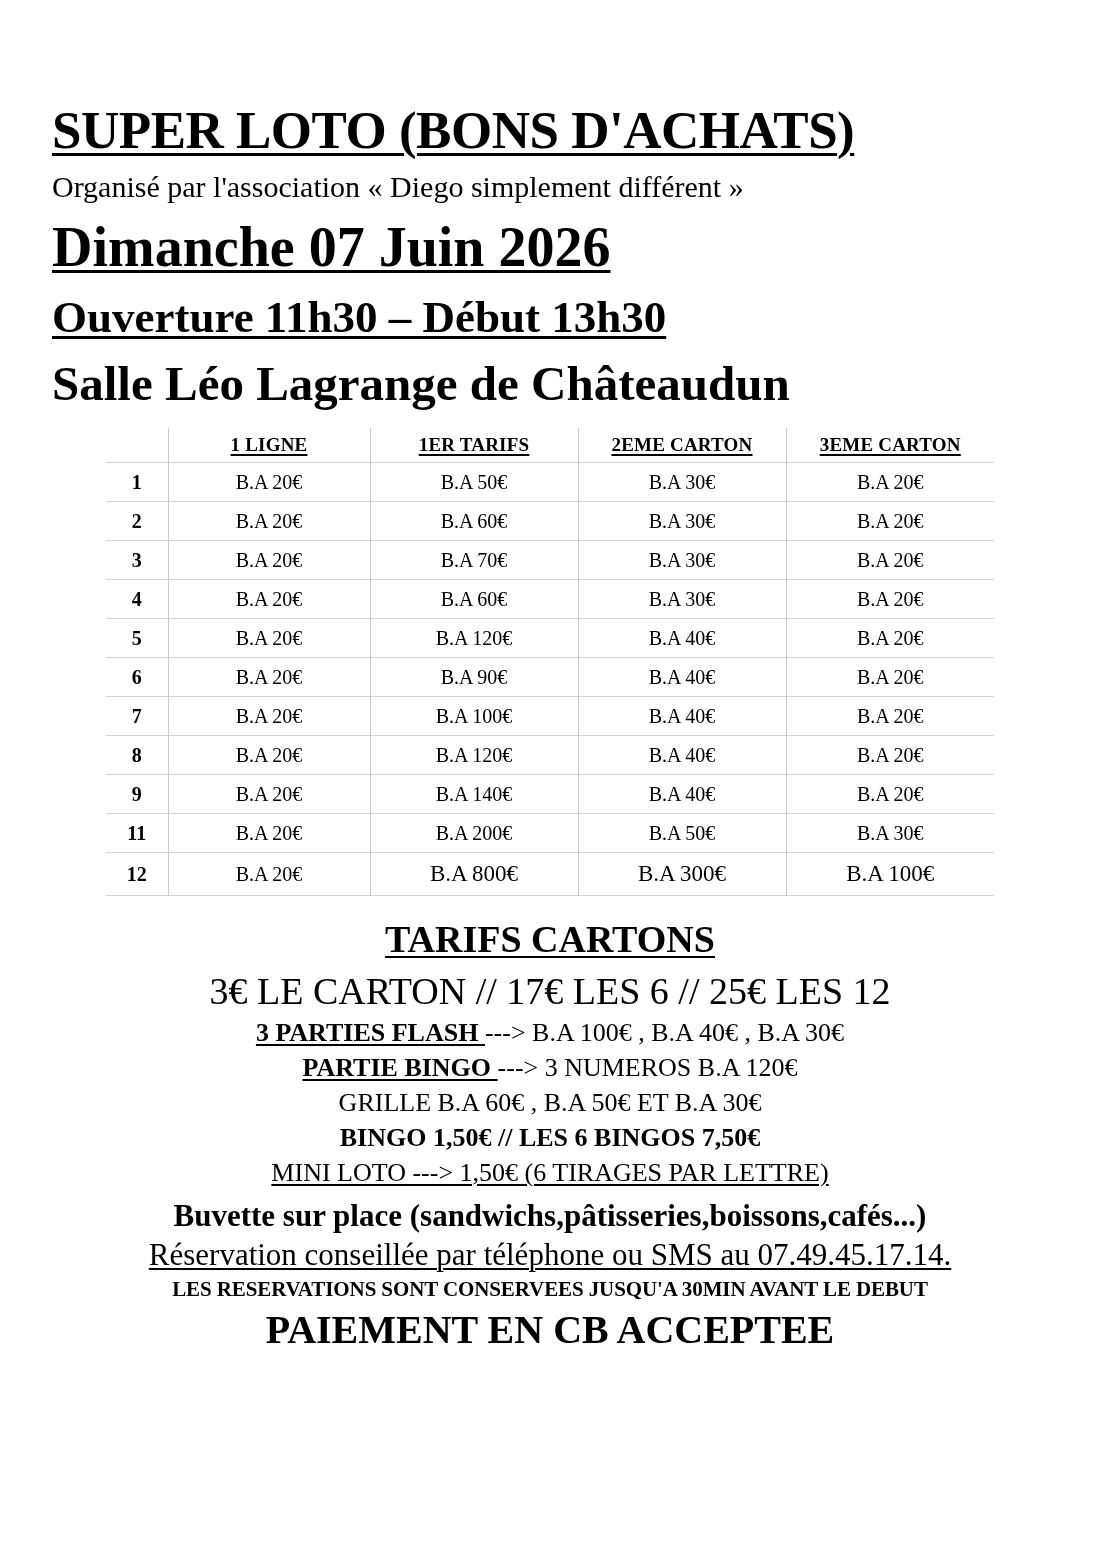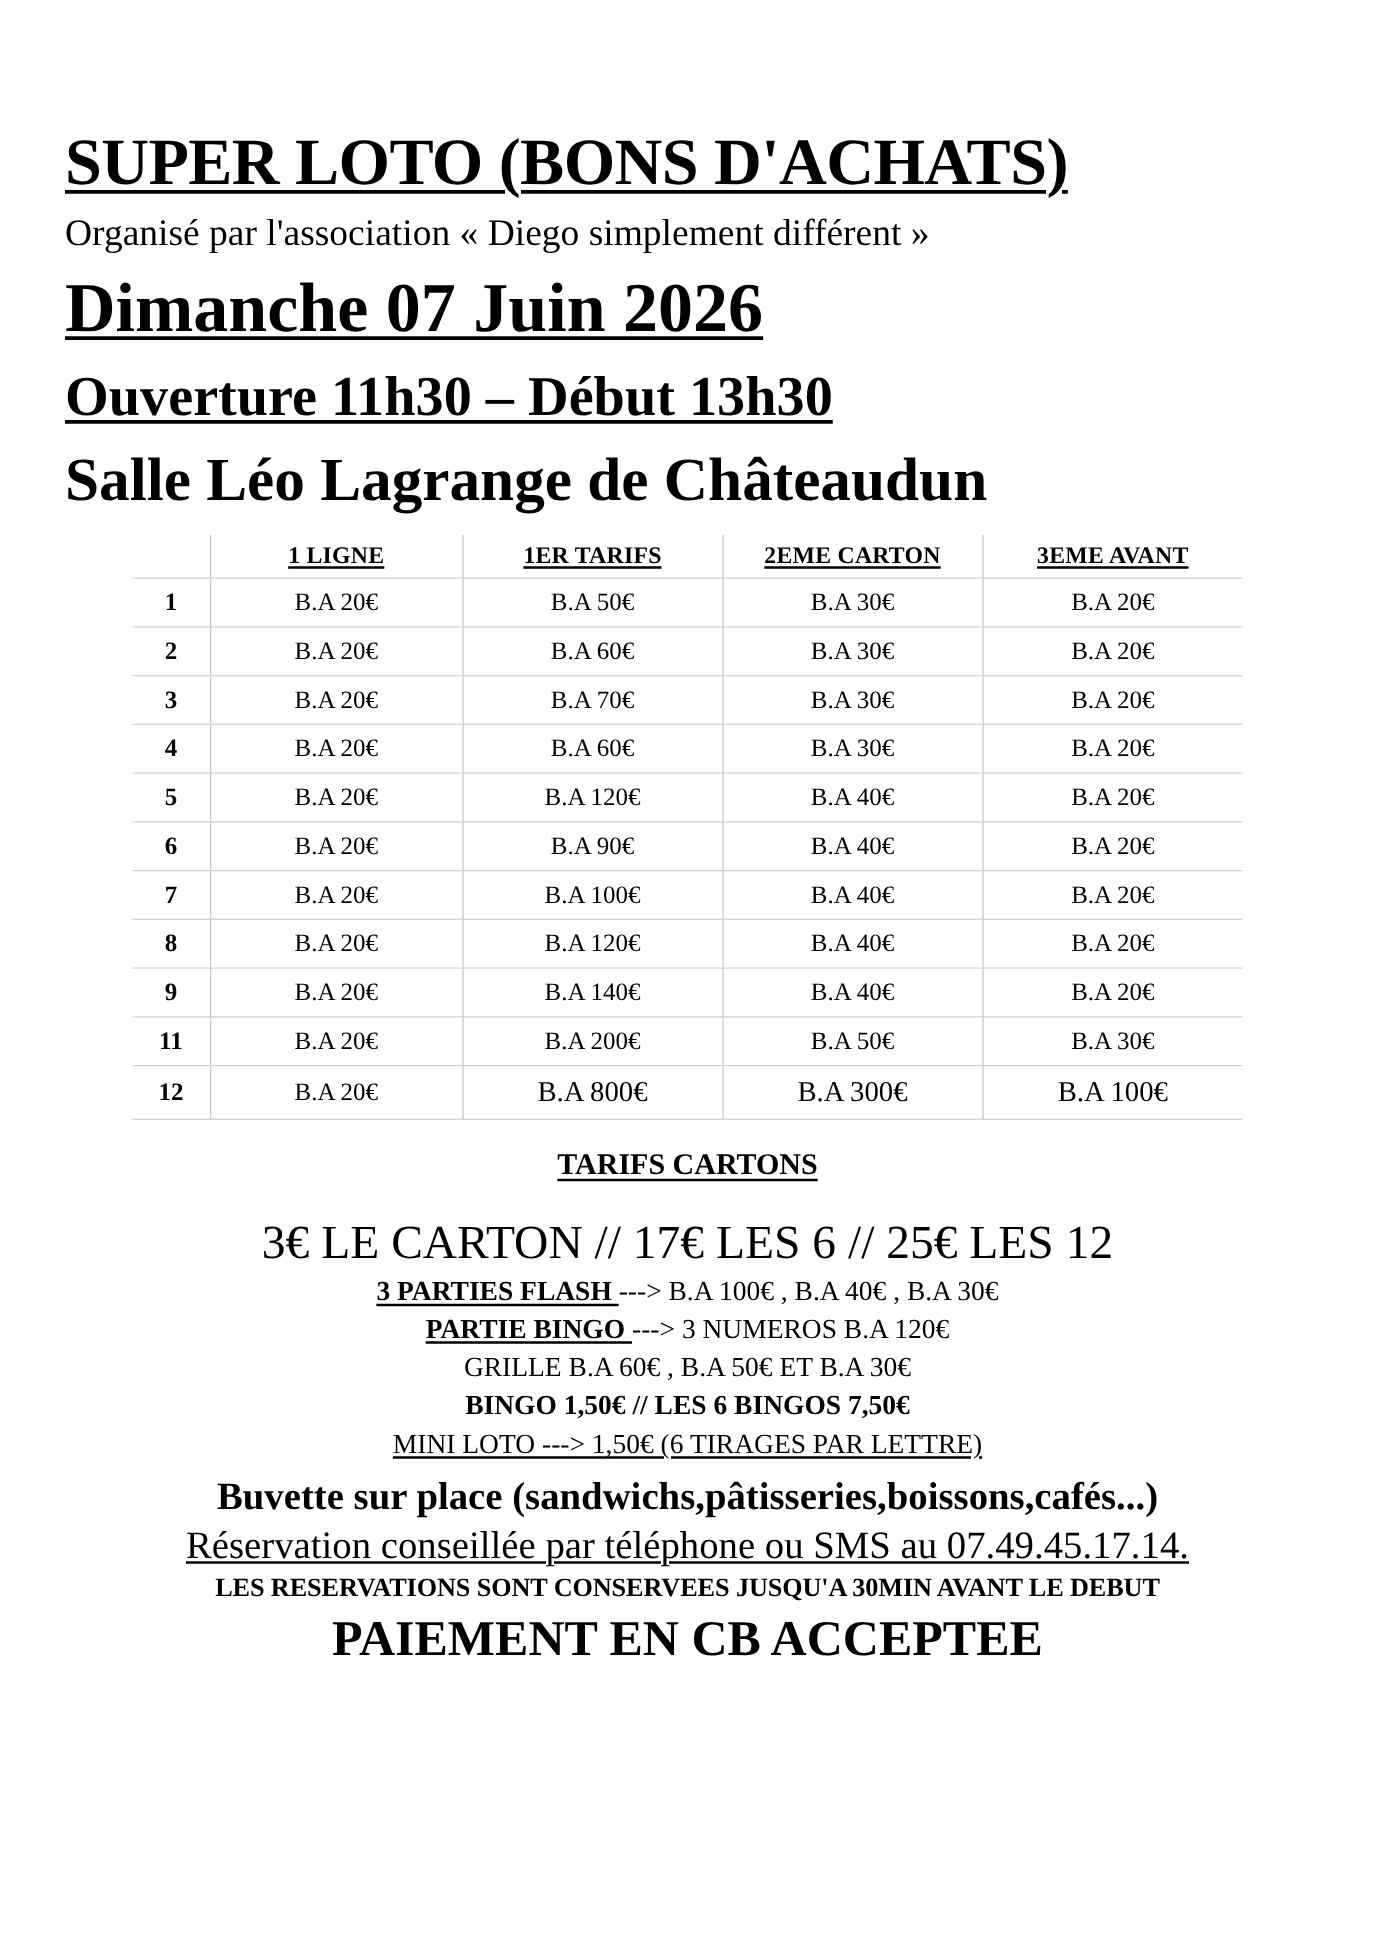"3EME AVANT" span.u { text: AVANT -> CARTON }
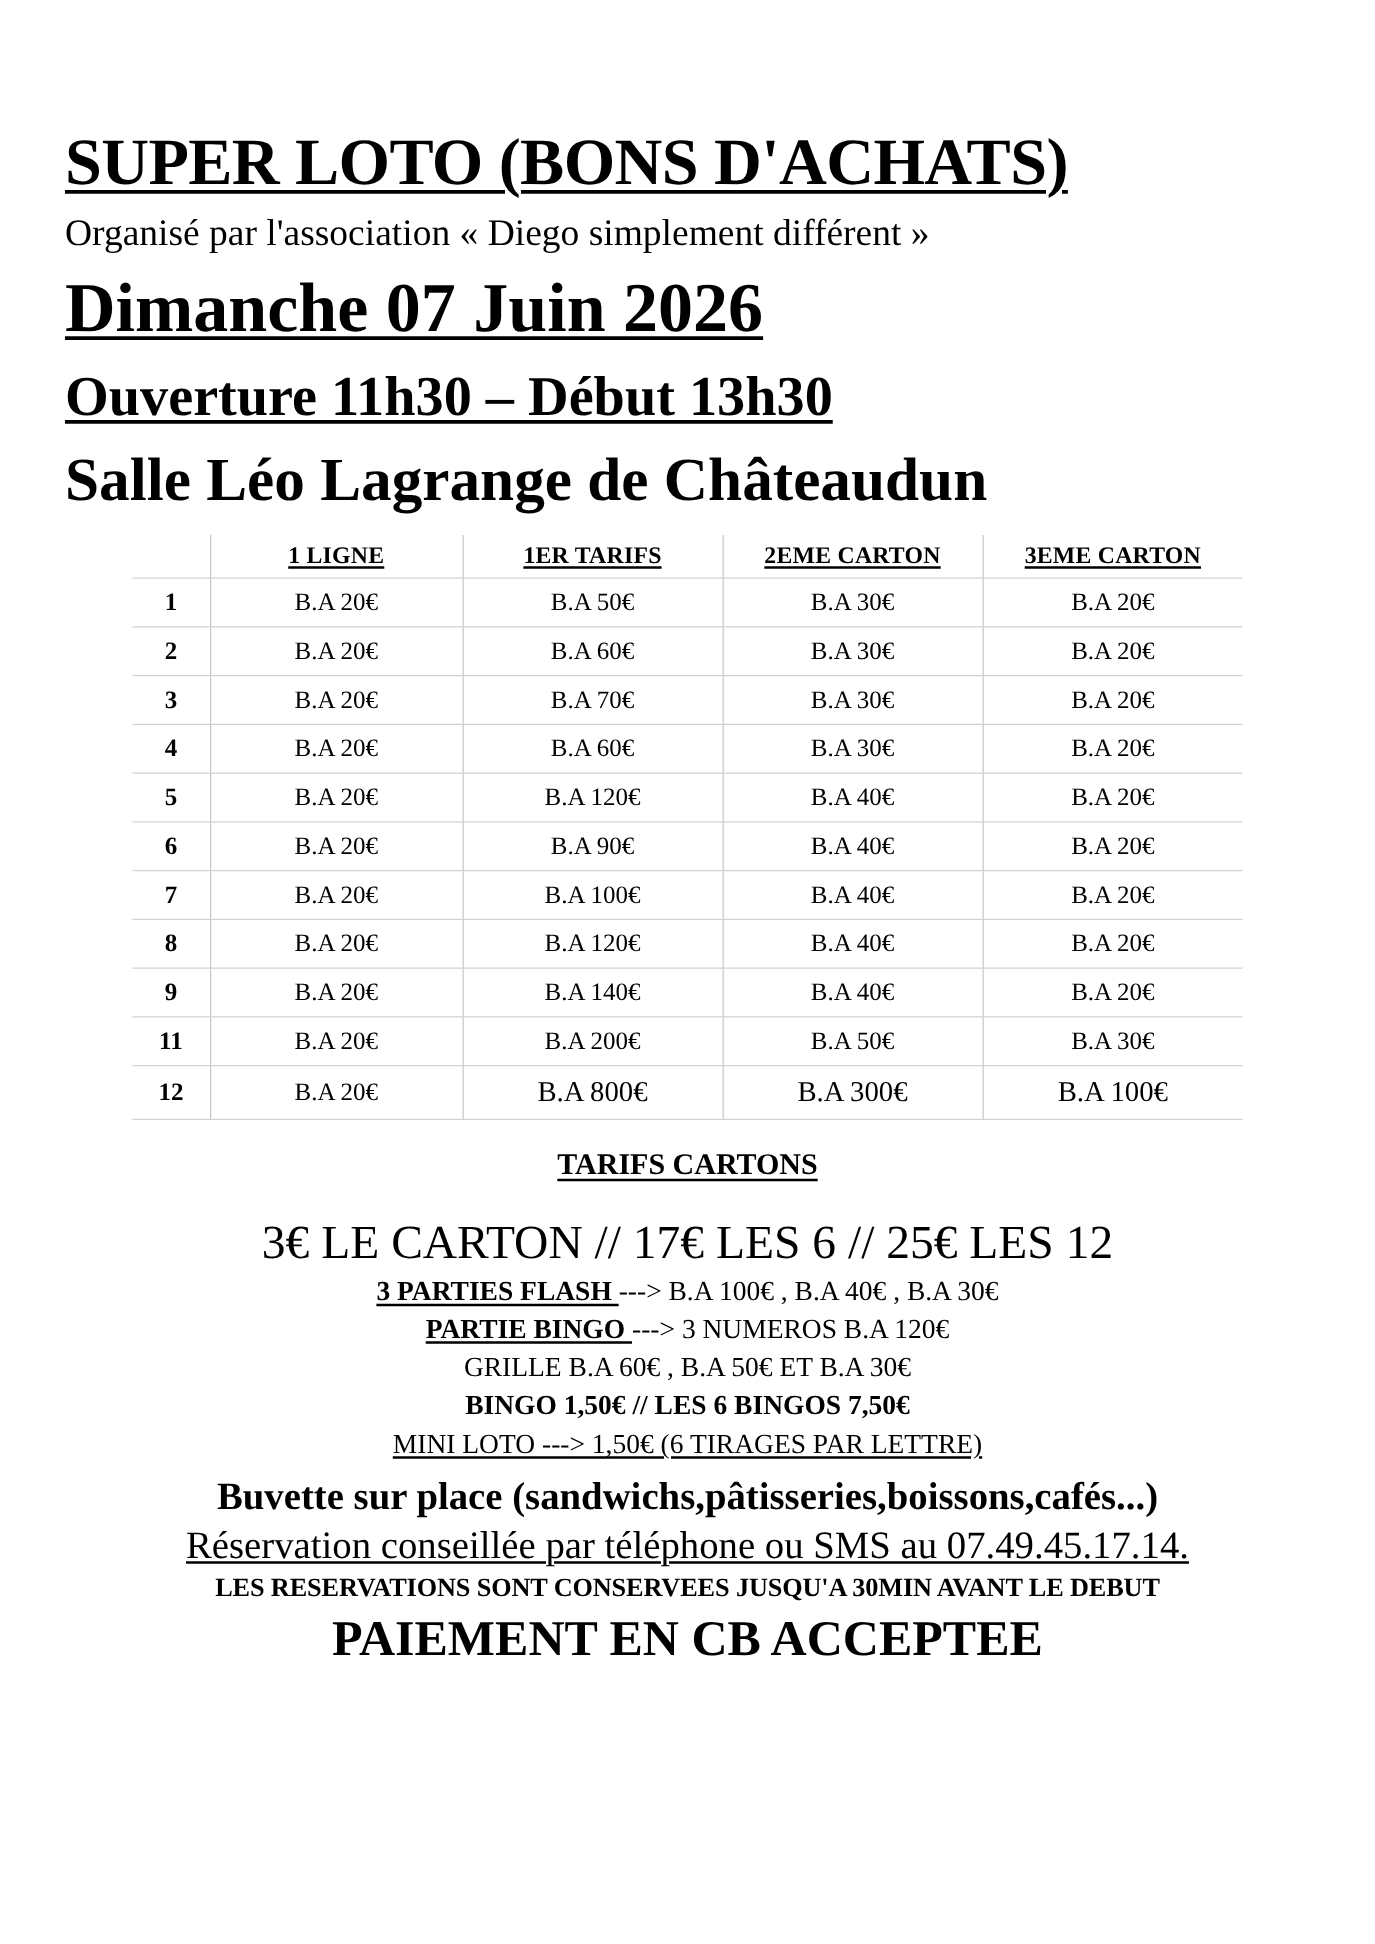"TARIFS CARTONS" .t-head { font-size: 24px -> 38px; margin-bottom: 30px -> 13px }
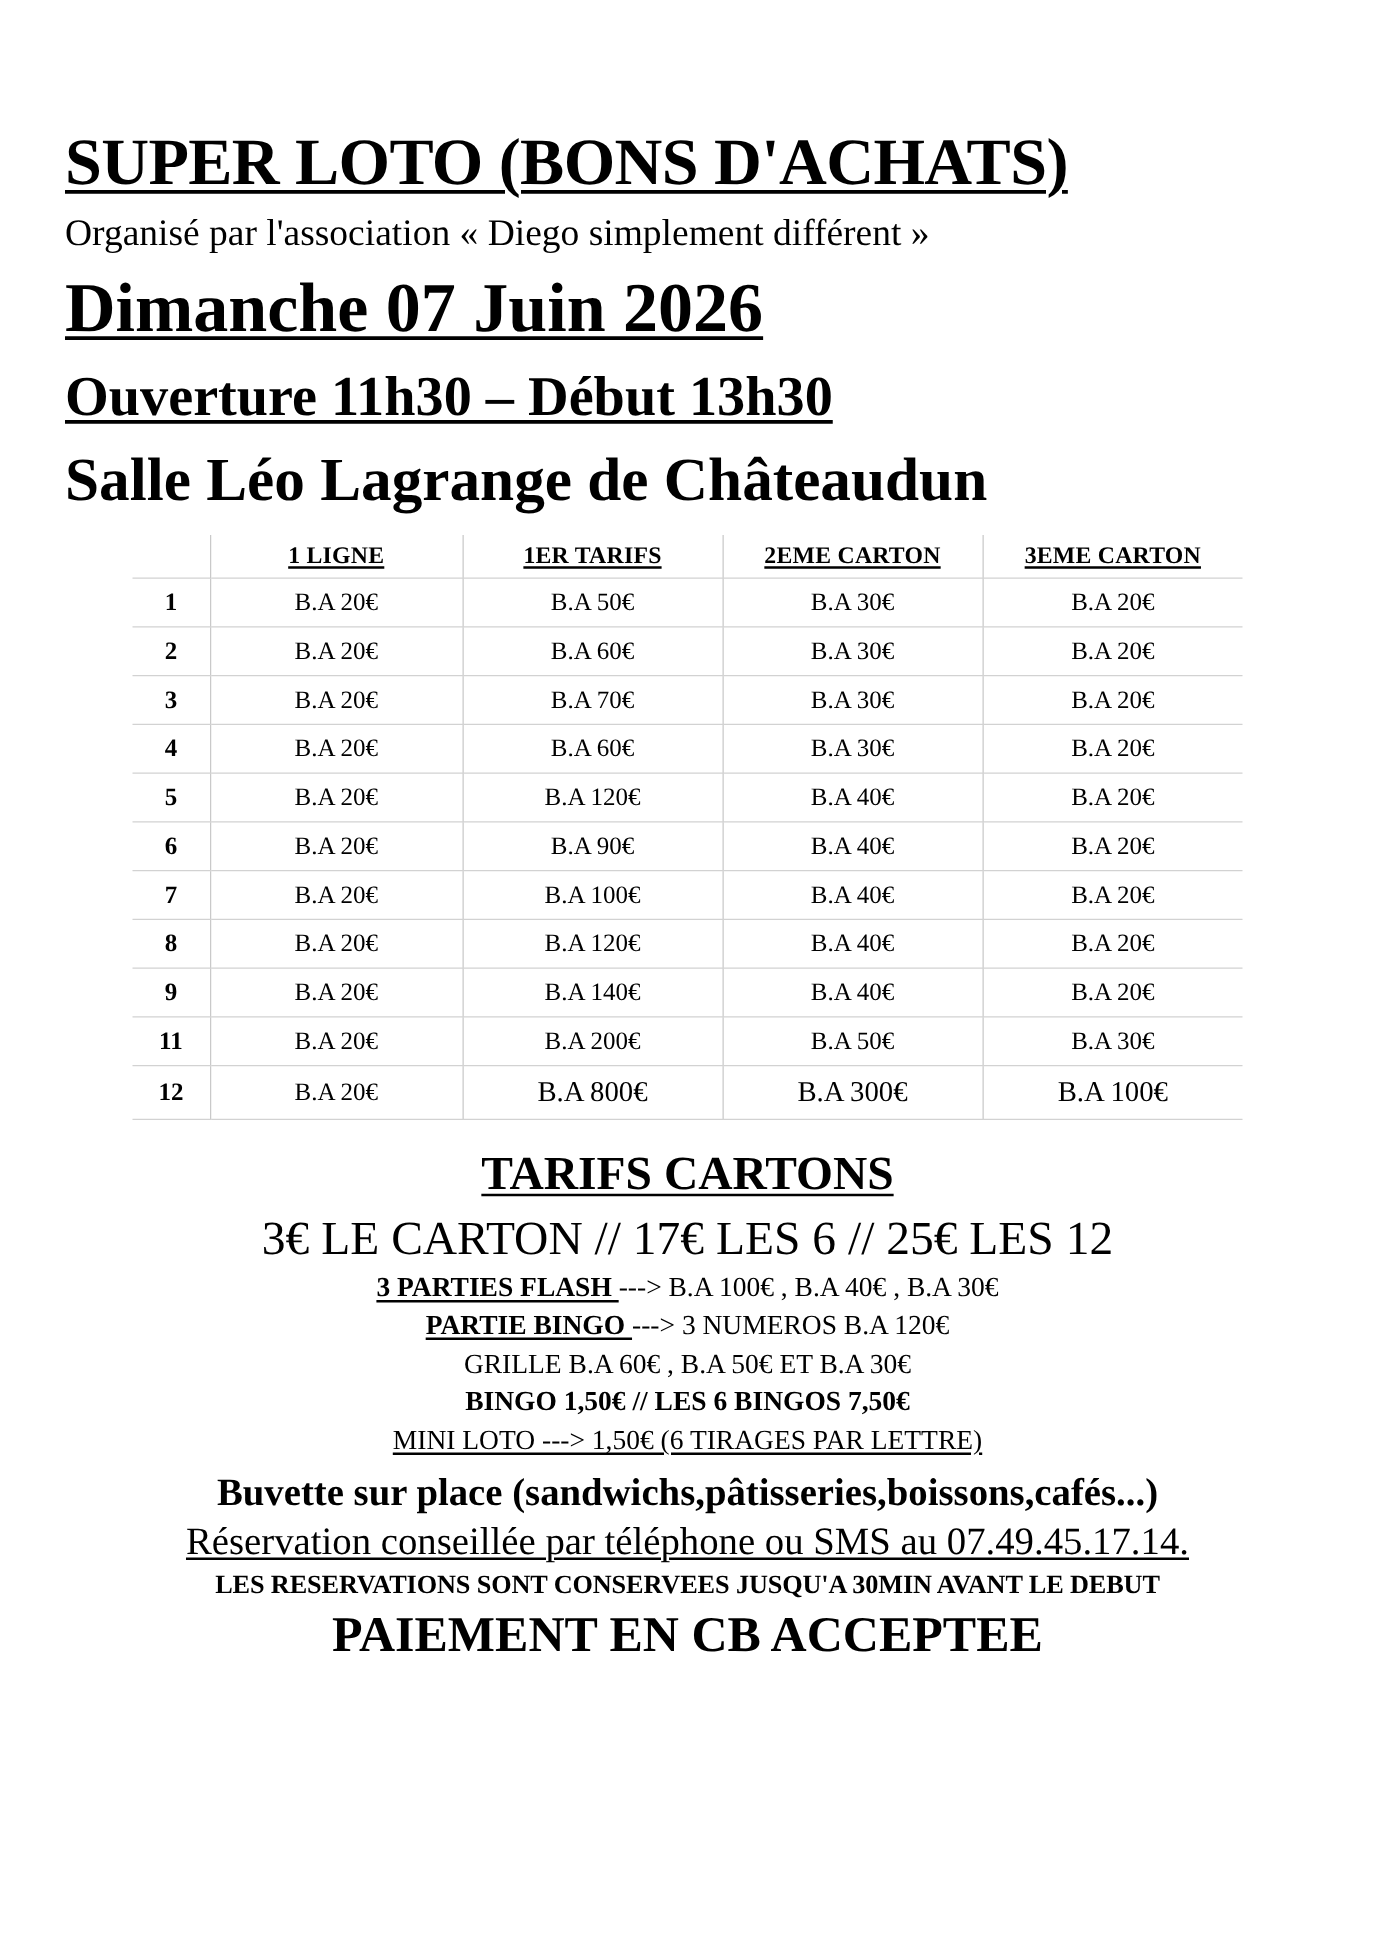"3 PARTIES FLASH ---> B.A" .t-line { font-size: 22px -> 26px }
